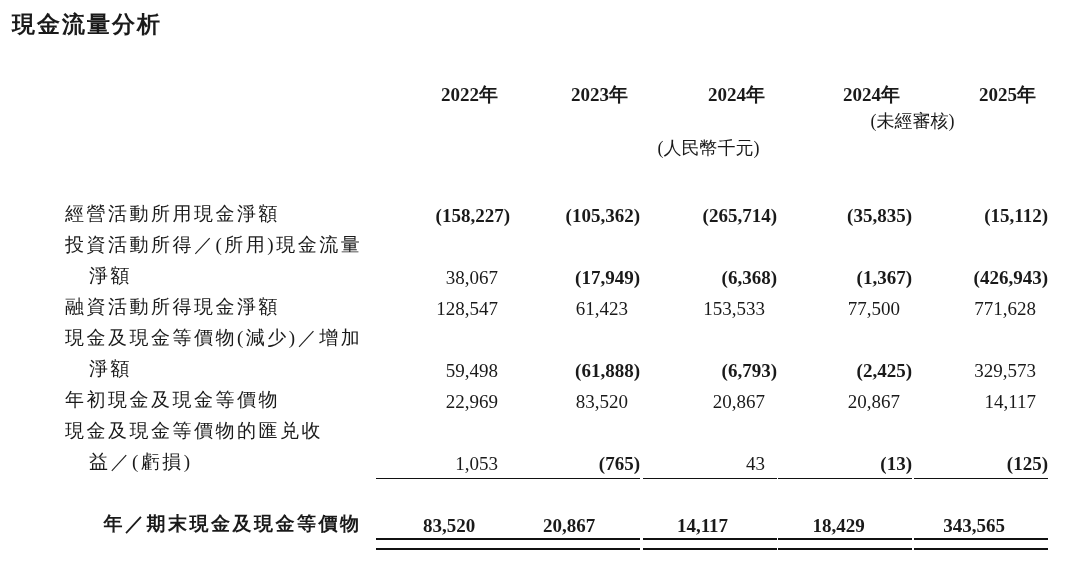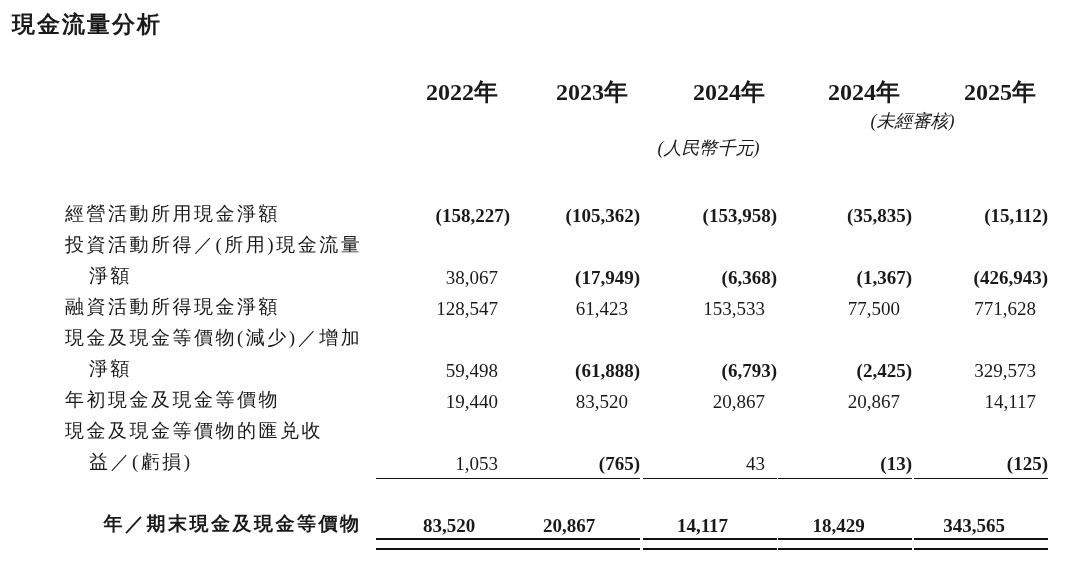"2022年" tr.yrs td { font-size: 24px -> 19px }
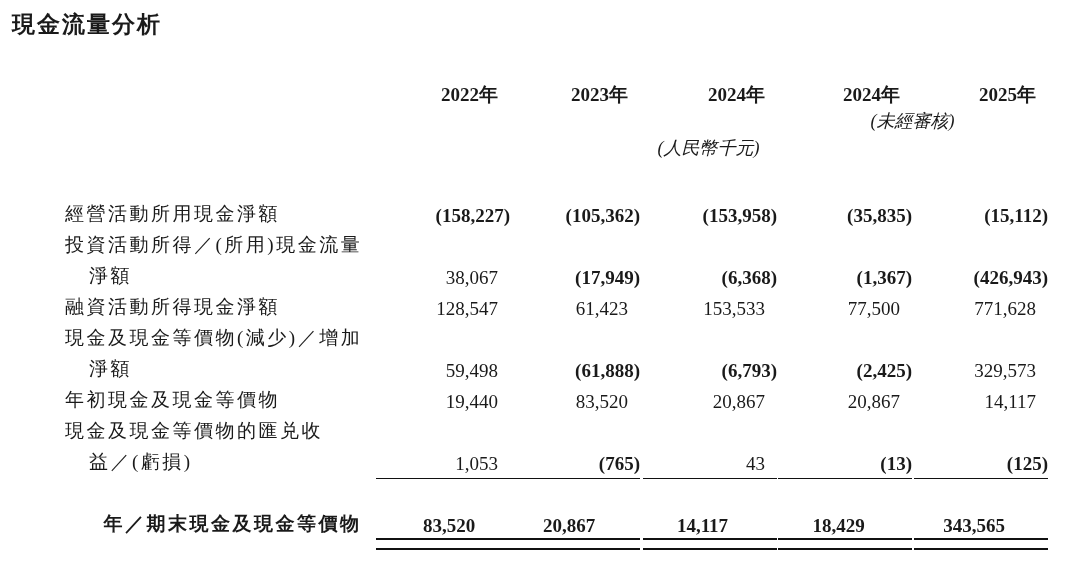"(未經審核)" td.inote { font-style: italic -> none }
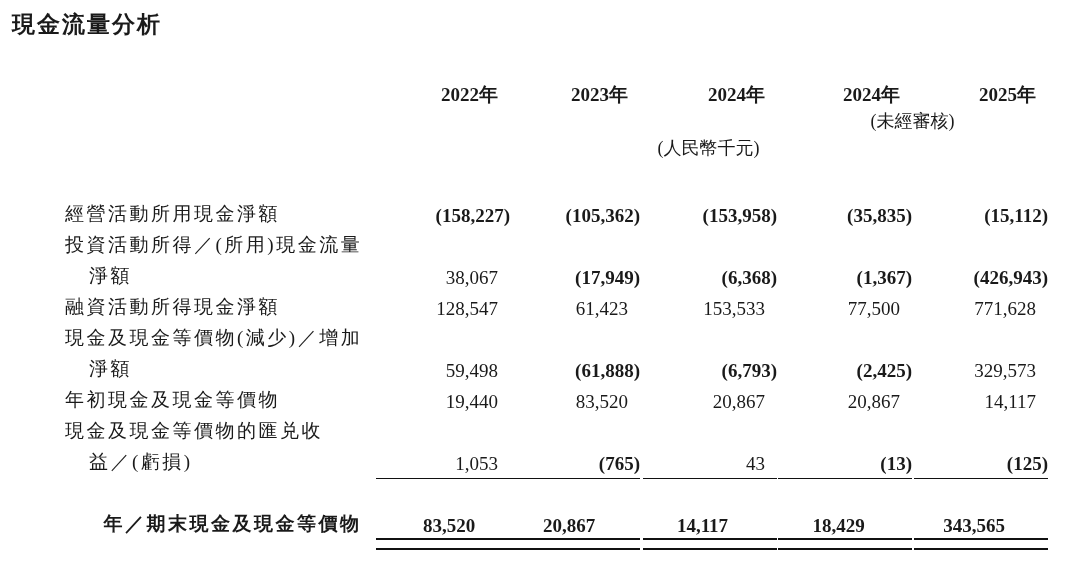"(153,958)" span.paren { text: 153,958 -> 265,714 }
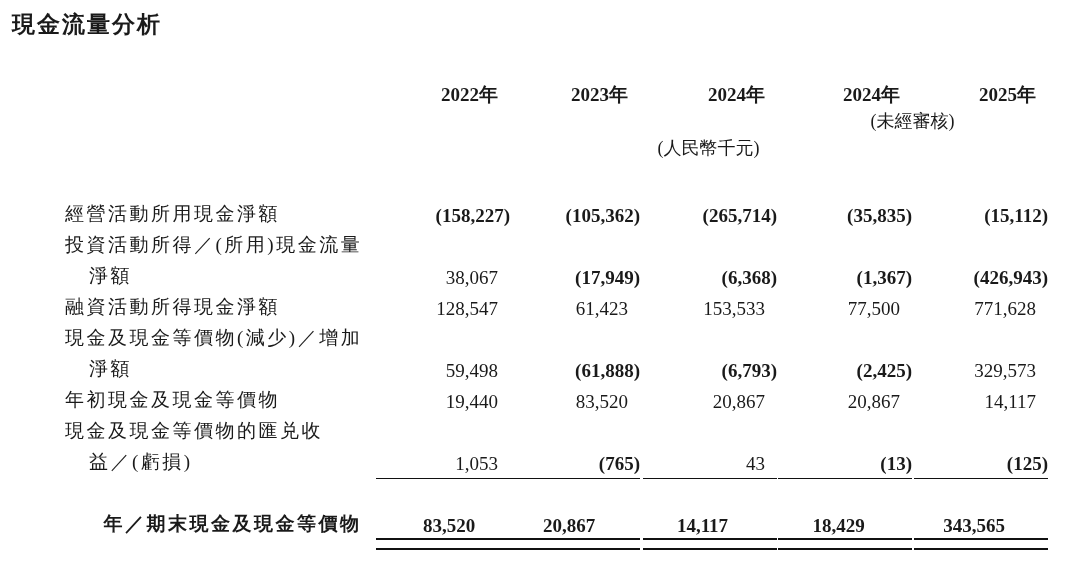"19,440" span { text: 19,440 -> 22,969 }
